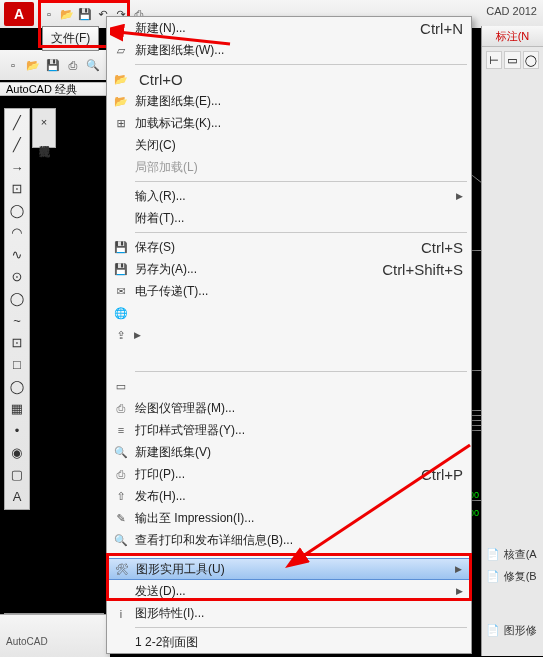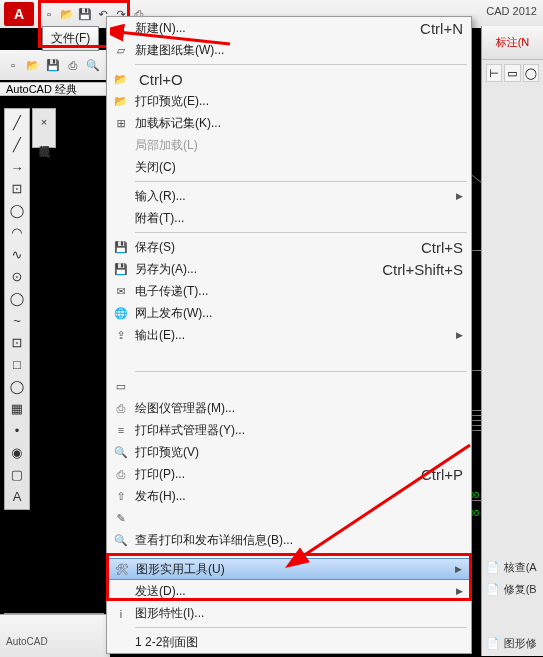"标注(N" .rp-tab { height: 34px -> 21px }
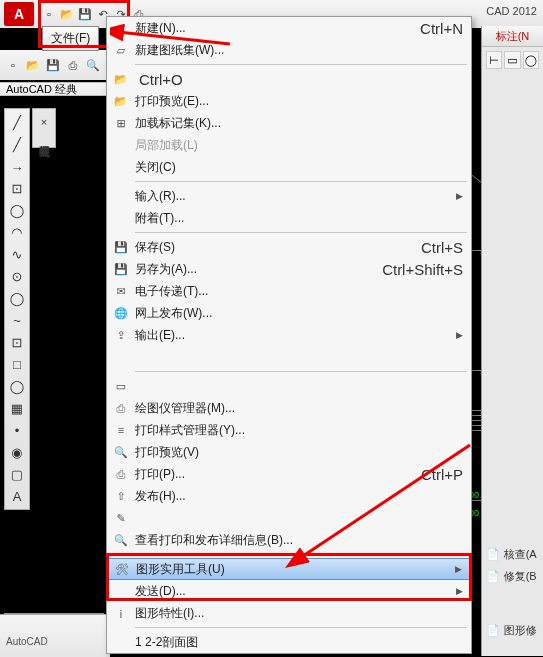"打印预览(E)..." span.mi-label { text: 打印预览 -> 新建图纸集 }
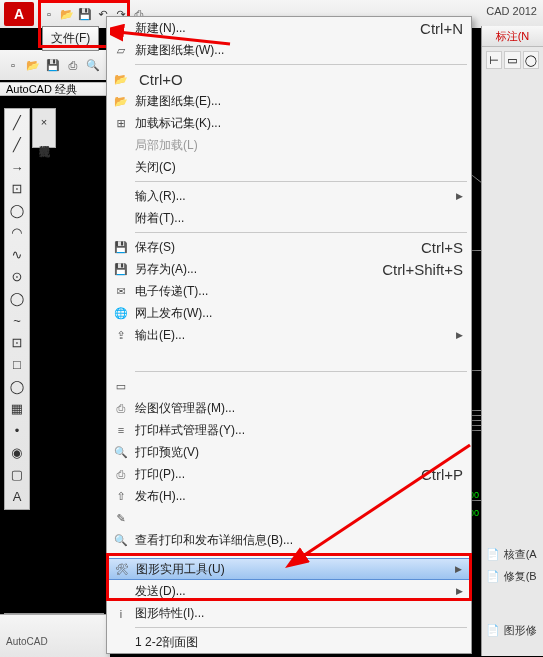"局部加载(L)" div.menu-item { order: before "关闭(C)" -> after "关闭(C)" }
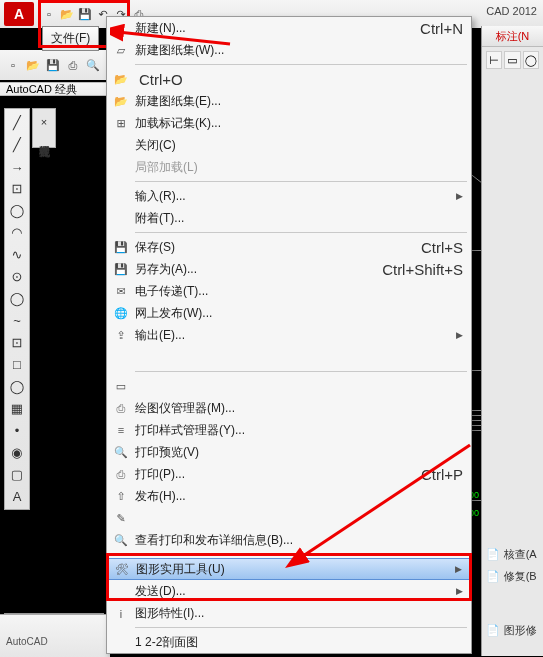"网上发布(W)..." span.mi-label { html: <span>网上发布(W)...</span> -> none }
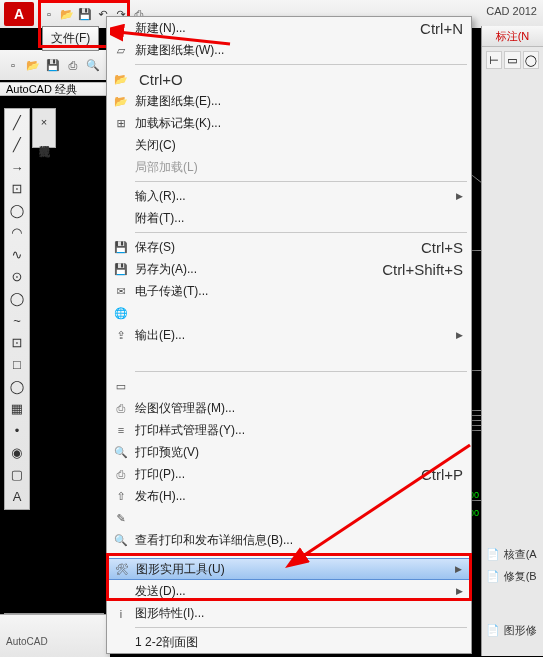"输出(E)..." span.mi-label { html: <span>输出(E)...</span> -> none }
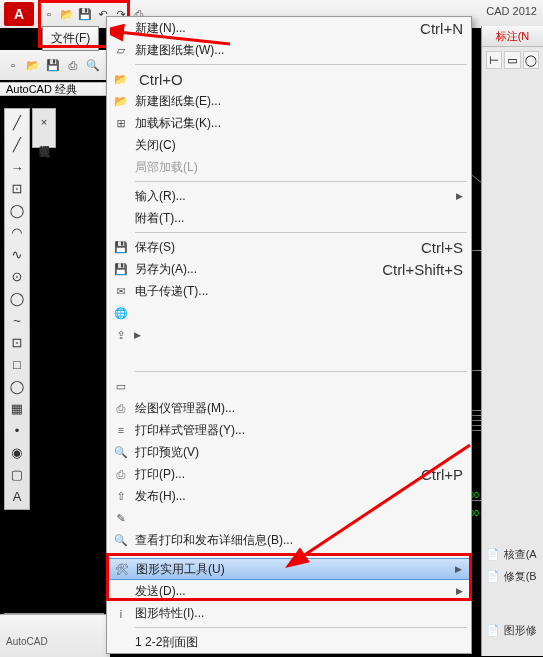"打印预览(V)" span.mi-label { text: 打印预览 -> 新建图纸集 }
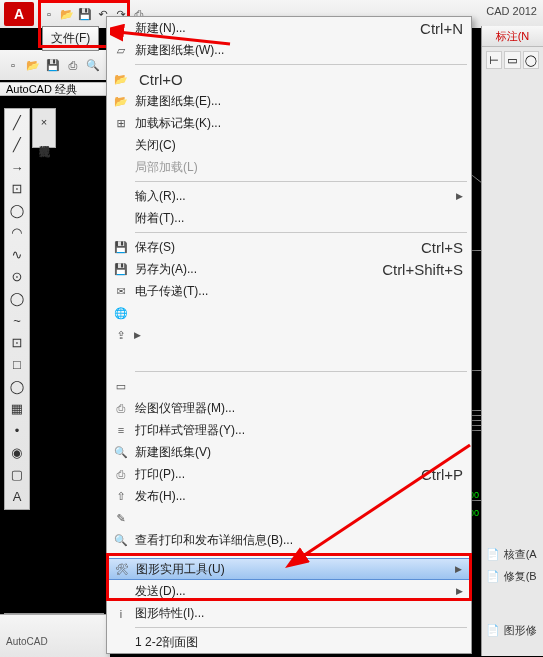"输出至 Impression(I)..." span.mi-label { html: none -> <span>输出至 Impression(I)...</span> }
